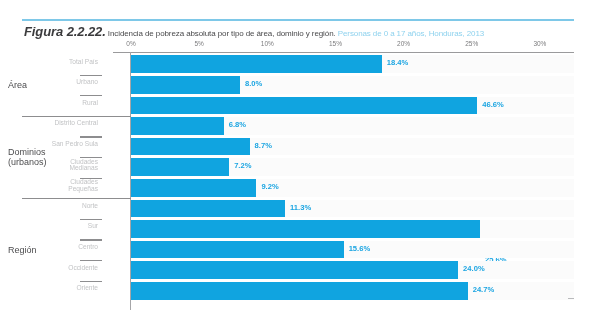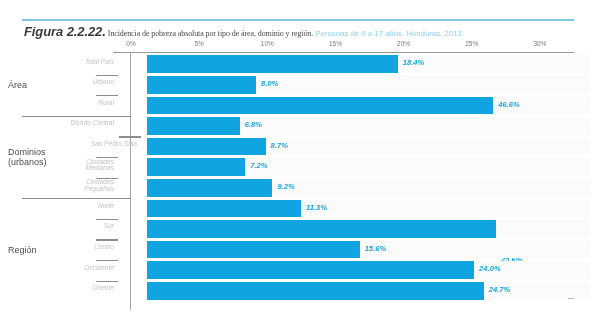"Incidencia de pobreza absoluta por" #caption .fig-title { font-family: Liberation Serif, serif -> none }
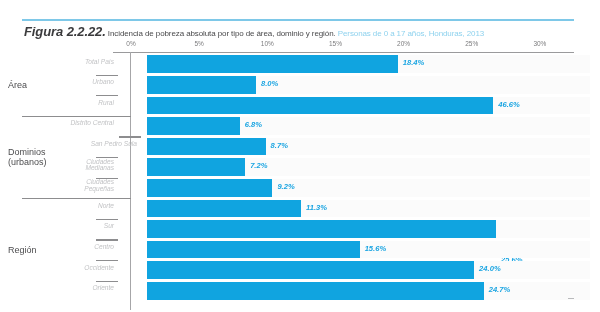"18.4%" .row { font-style: italic -> none; left: 16px -> 0 }
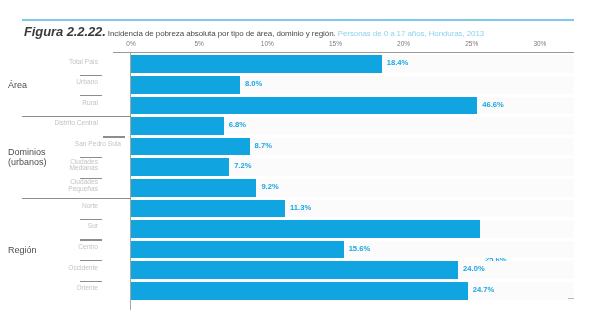"8.7%" div.row { padding-left: 23px -> none }
